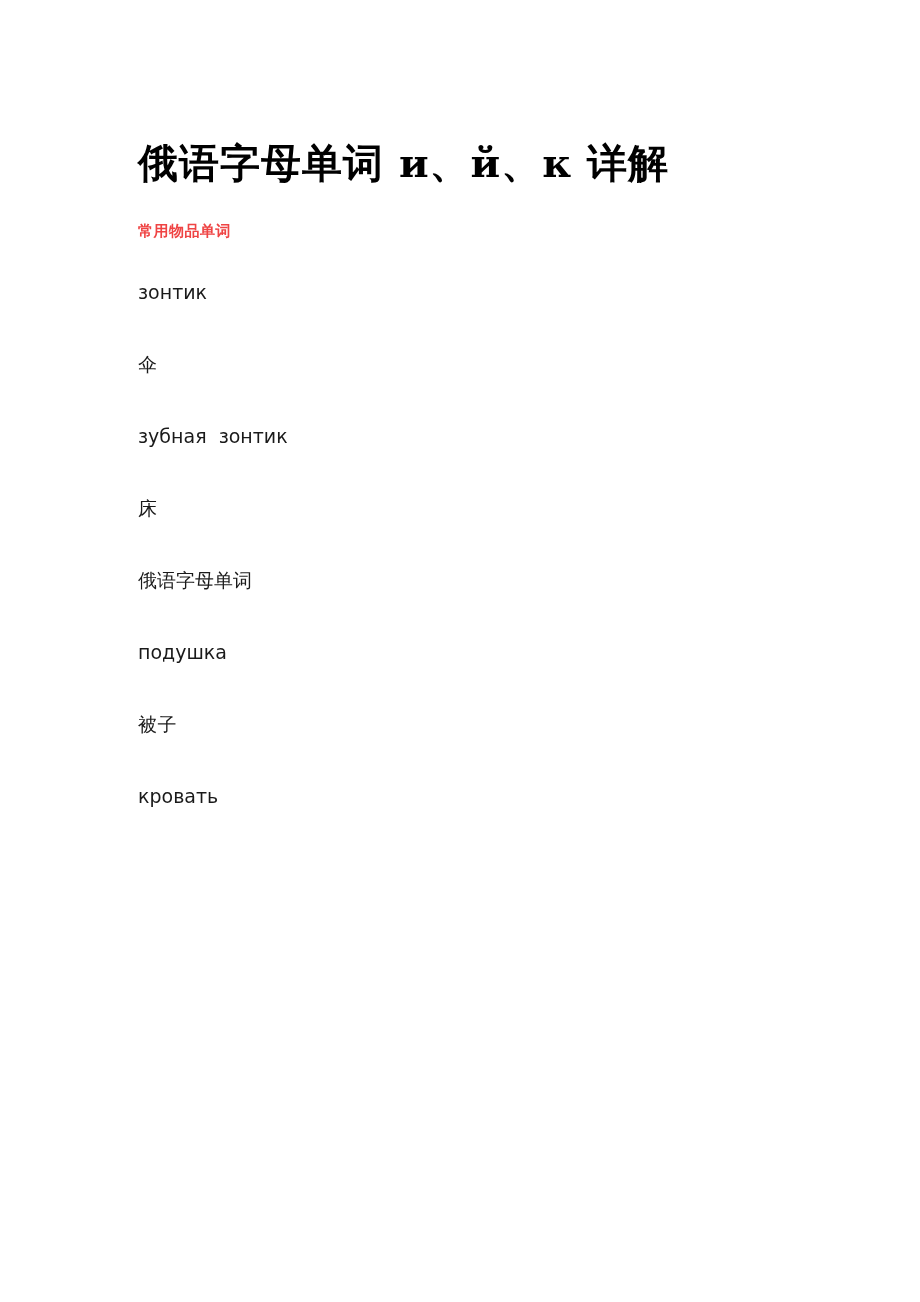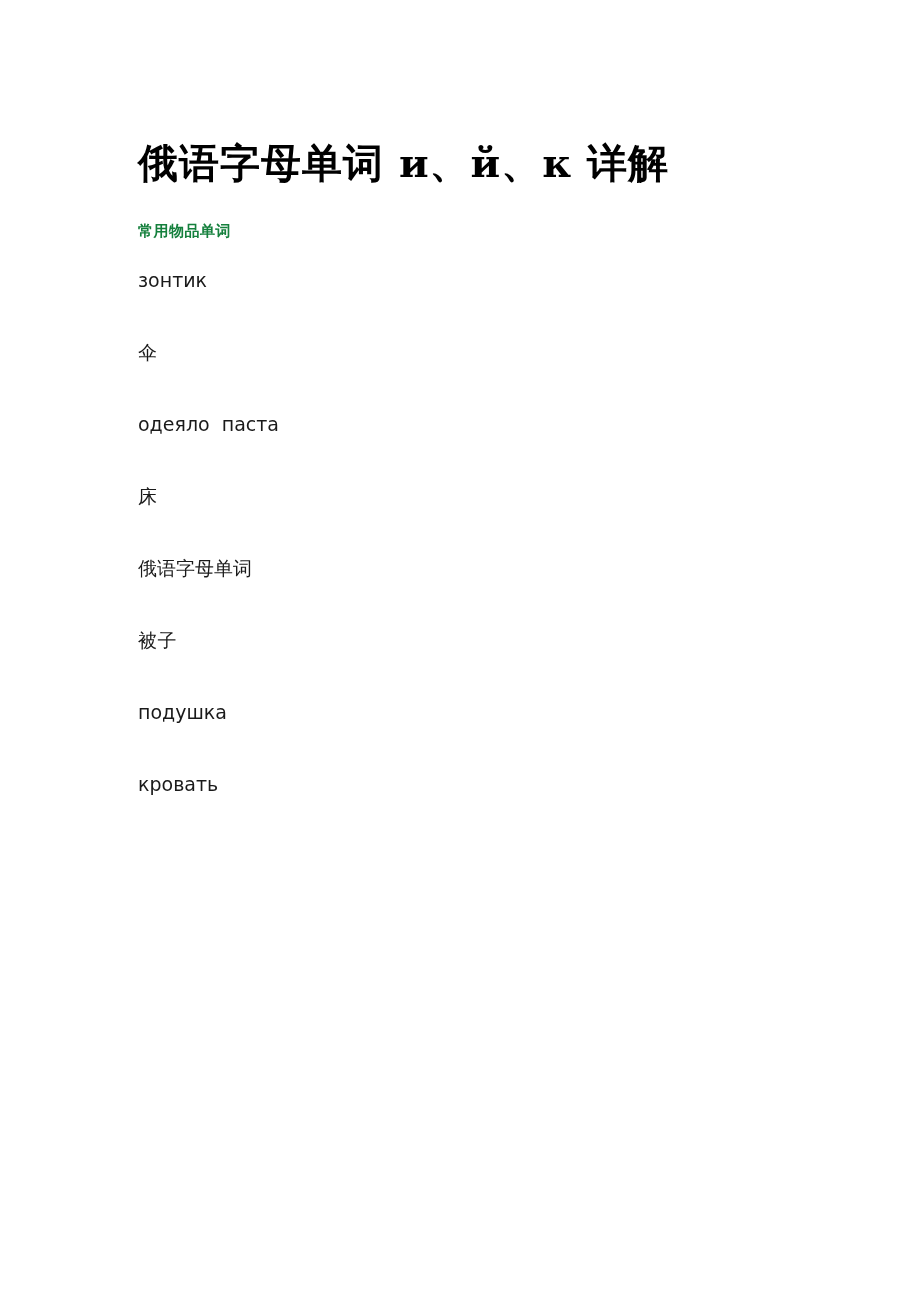"常用物品单词" .section-heading { color: #15803d -> #ef4444 }
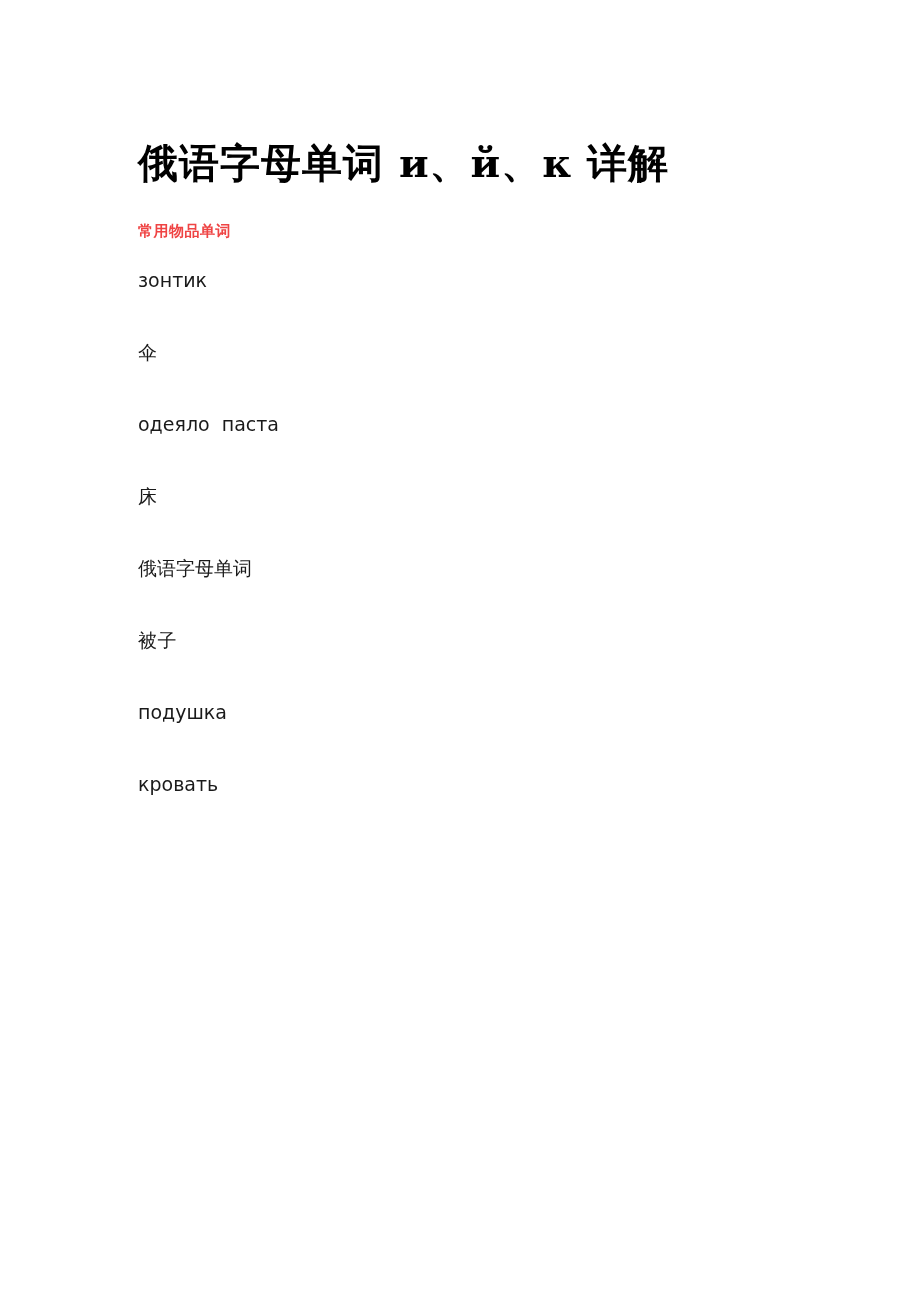"зонтик" .word-list { top: 268px -> 280px }
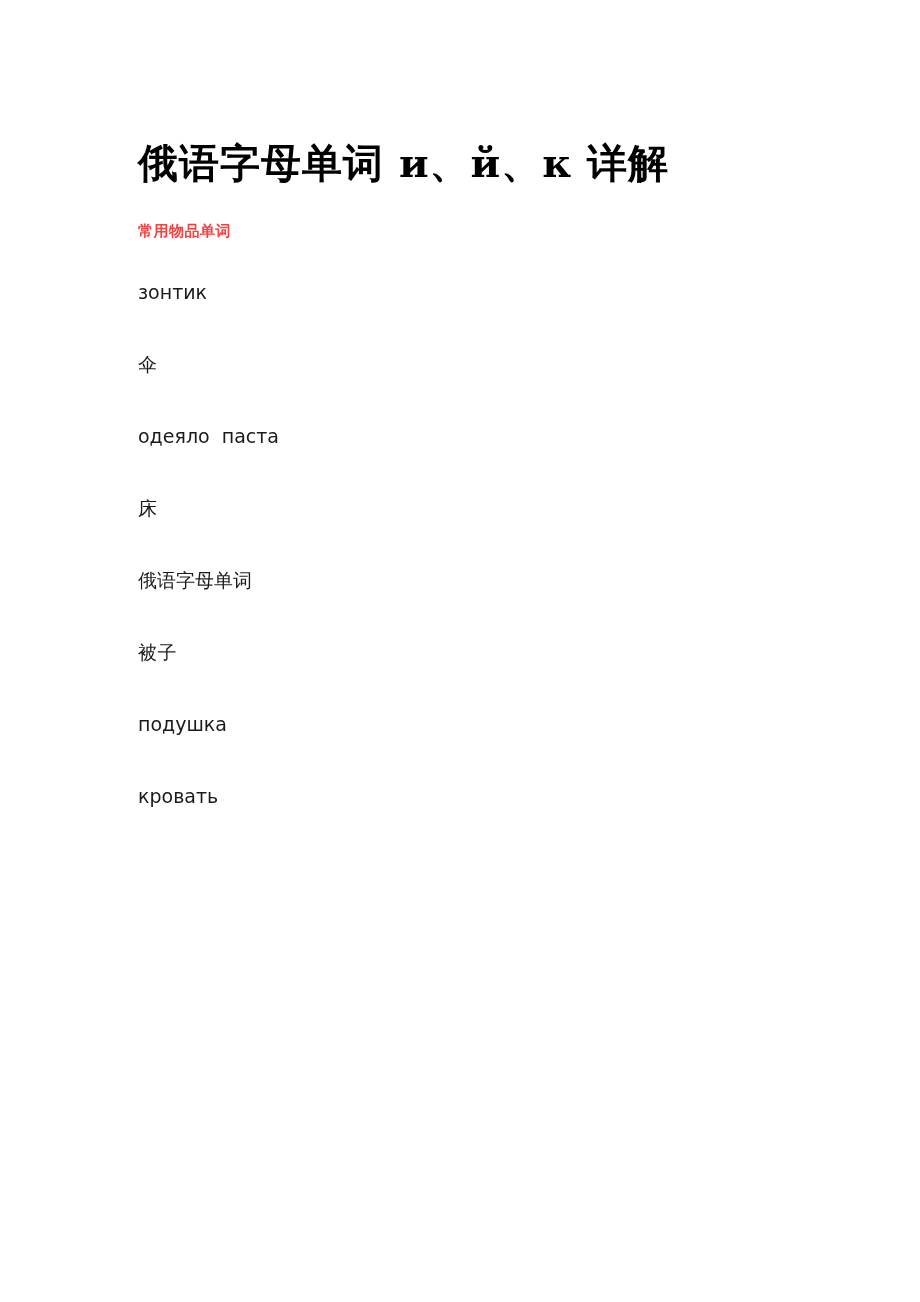"одеяло паста" li.word-item { text: одеяло  паста -> зубная  зонтик }
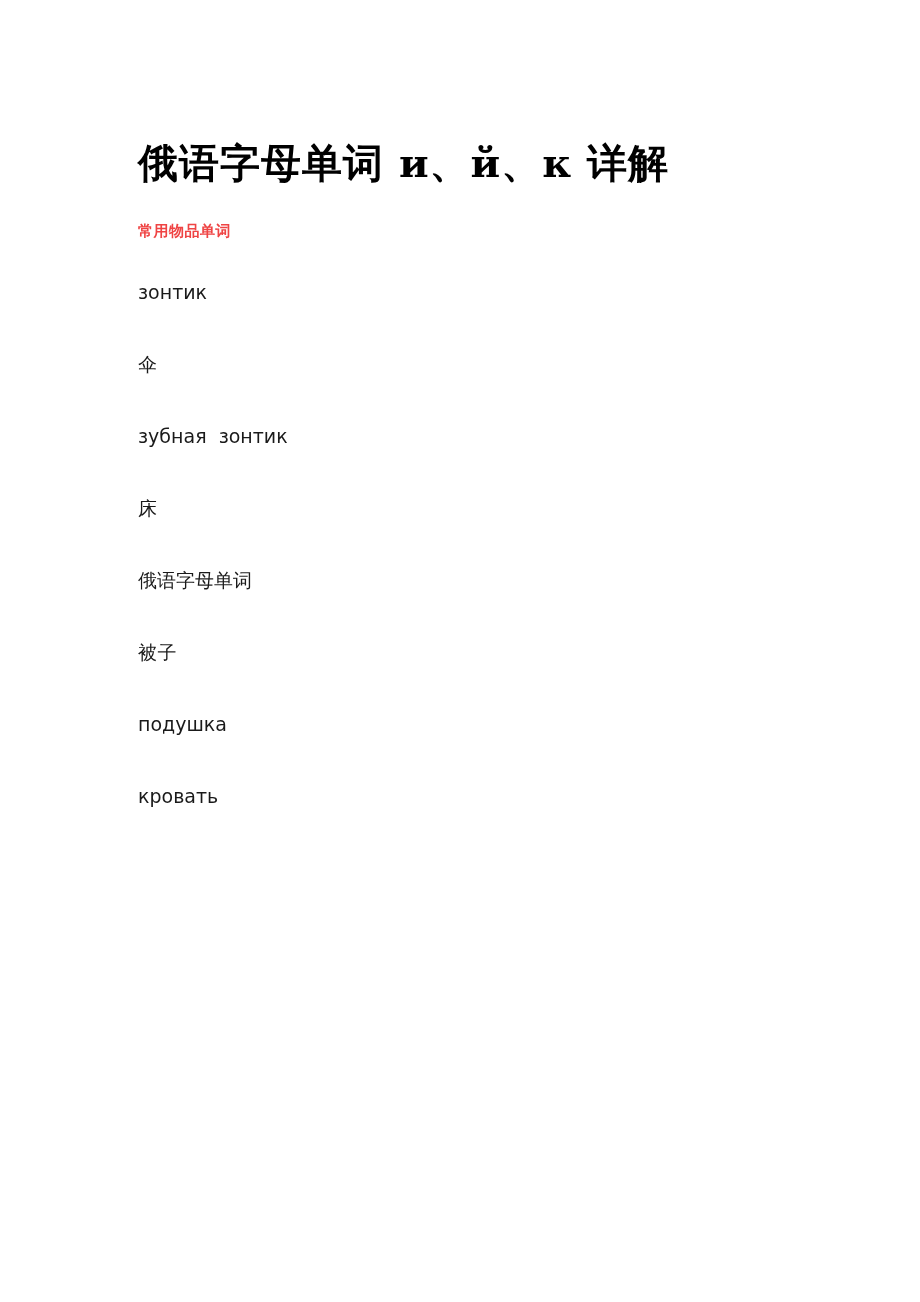"被子" li.word-item { order: before "подушка" -> after "подушка" }
